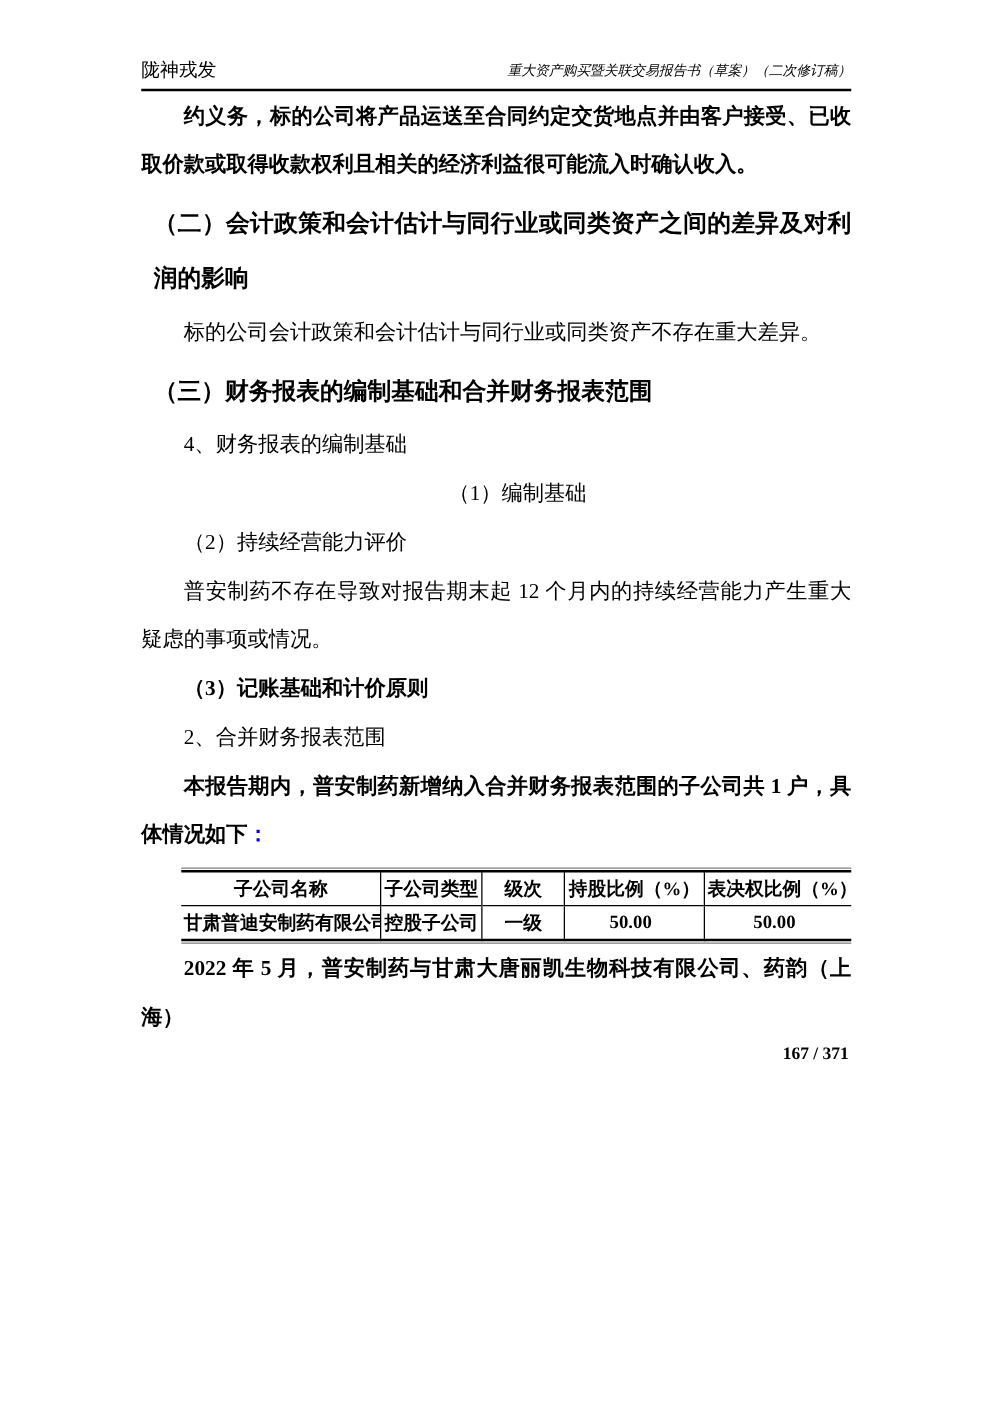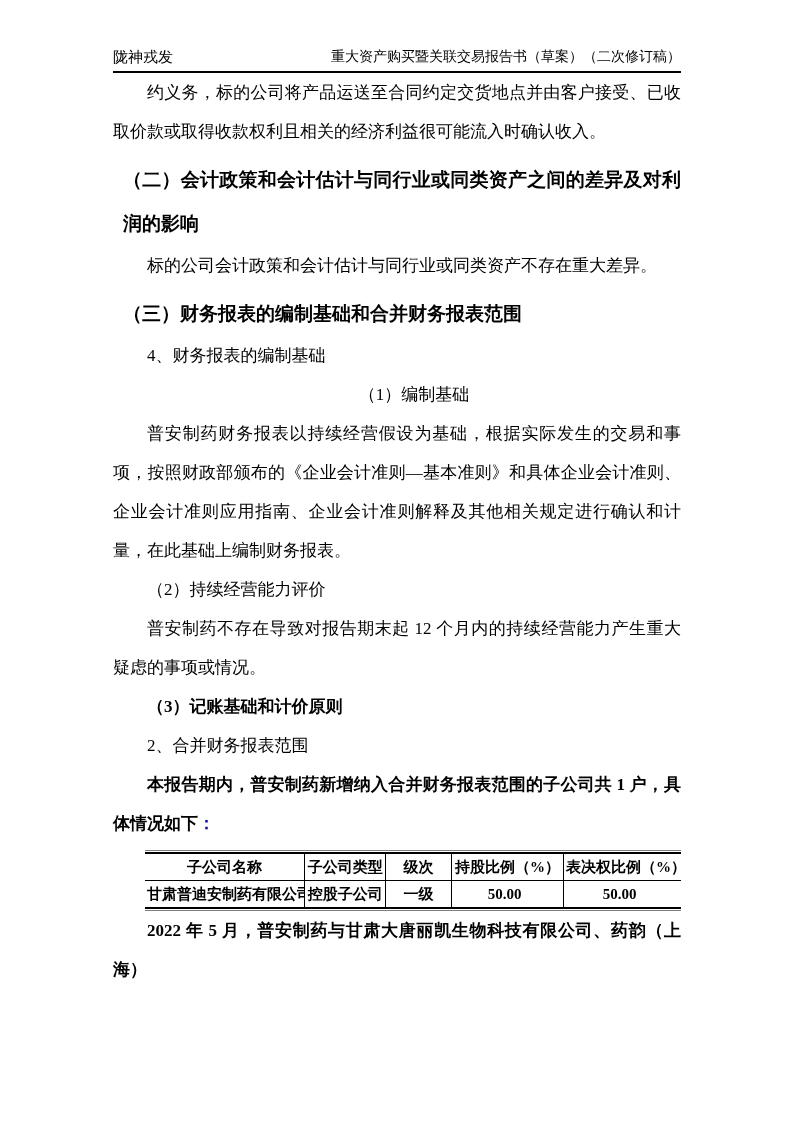"重大资产购买暨关联交易报告书（草案）（二次修订稿）" .hdr-right { font-size: 14px -> 11px; font-style: none -> italic }
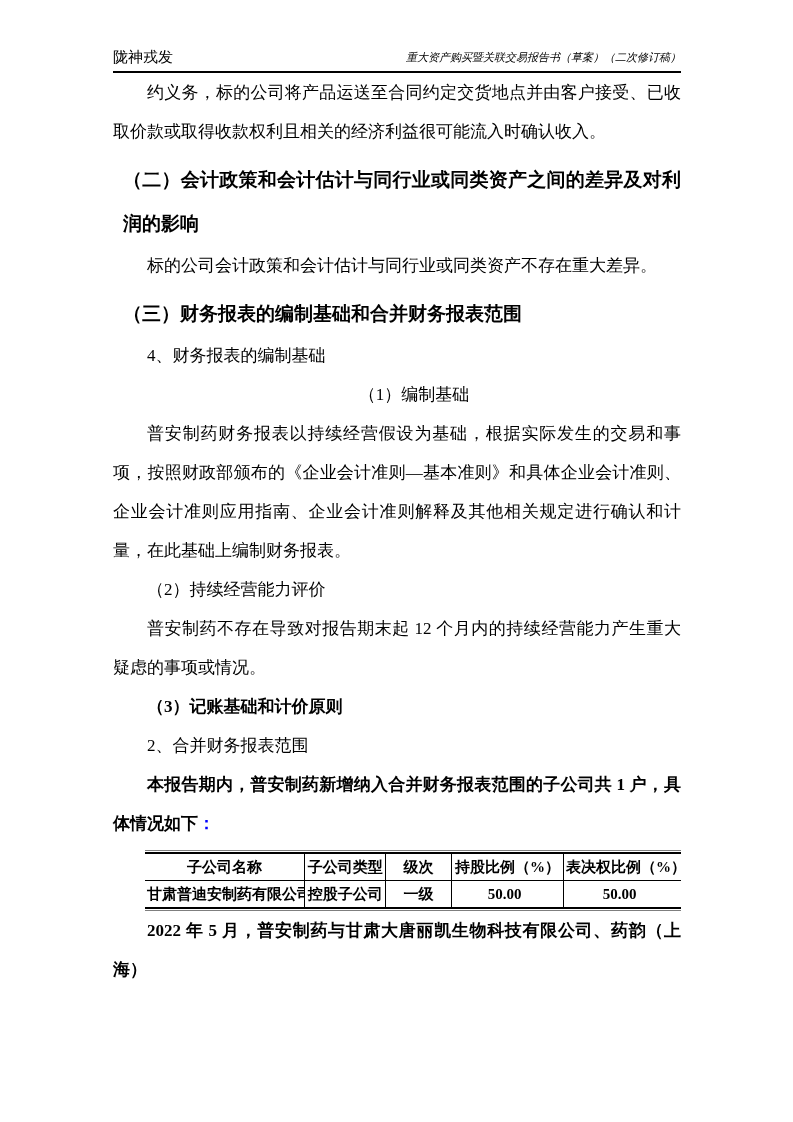"约义务，标的公司将产品运送至合同约定交货地点并由客户接受、已收取价款或取得收款权" .mt15 { font-weight: none -> bold }
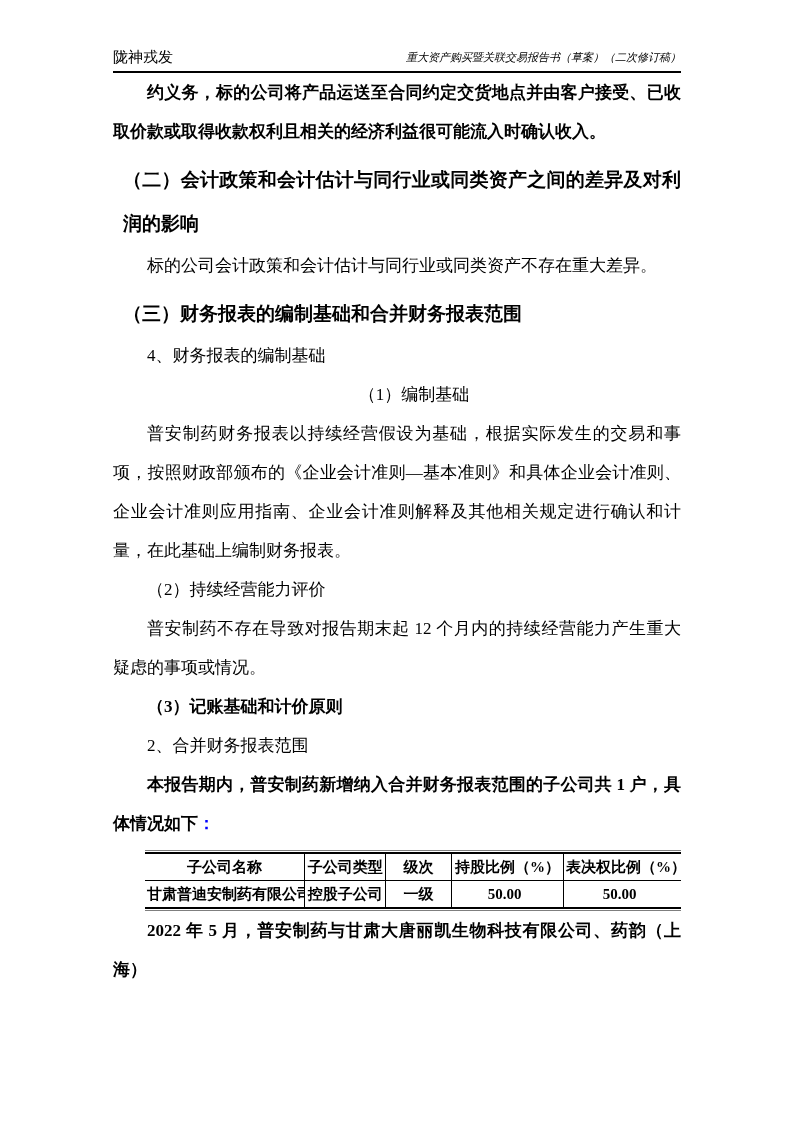"普安制药财务报表以持续经营假设为基础，根据实际发生的交易和事项，按照财政部颁布的" p.body { html: <p>普安制药财务报表以持续经营假设为基础，根据实际发生的交易和事项，按照财政部颁布的《企业会计准则—基本准则》和具体企业会计准则、企业会计准则应用指南、企业会计准则解释及其他相关规定进行确认和计量，在此基础上编制财务报表。</p> -> none }
